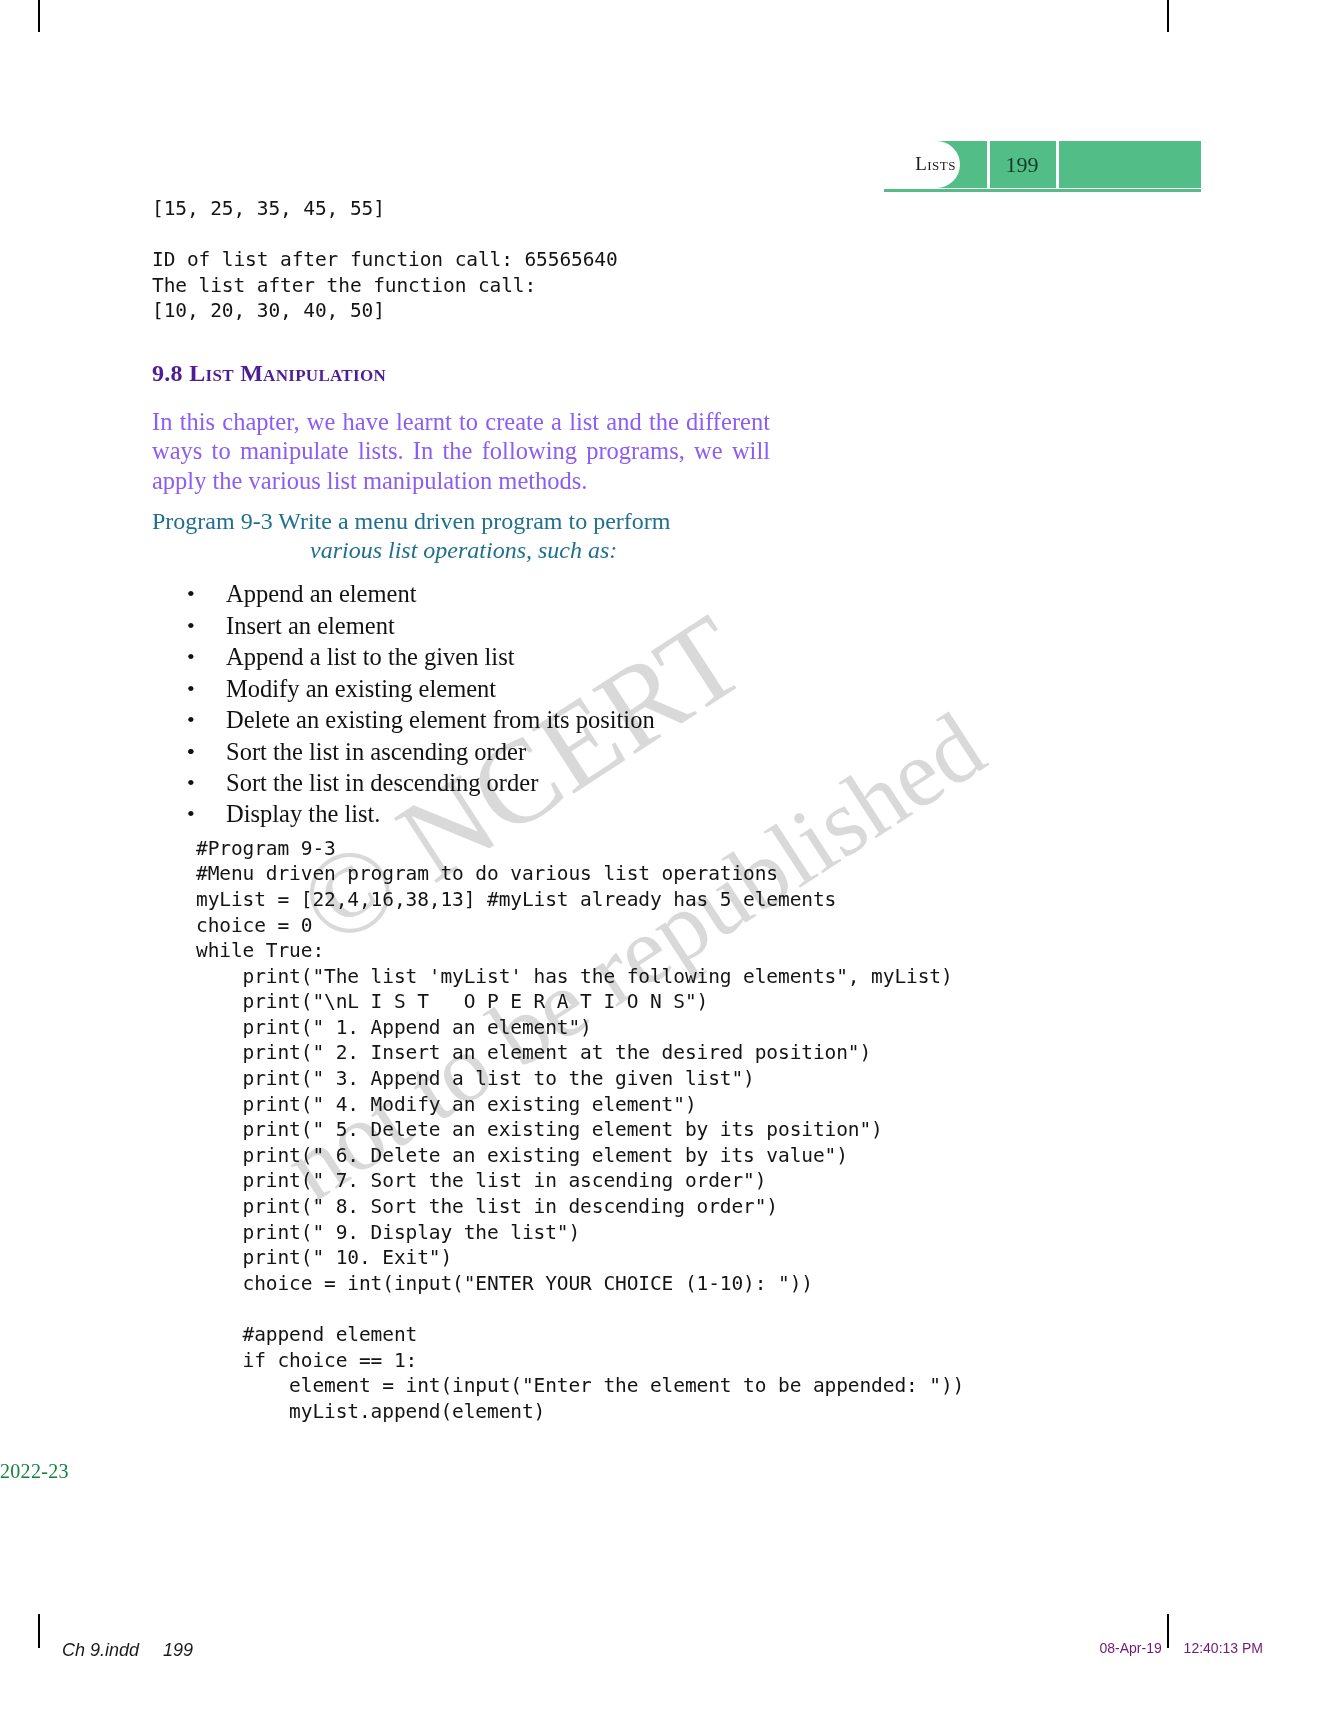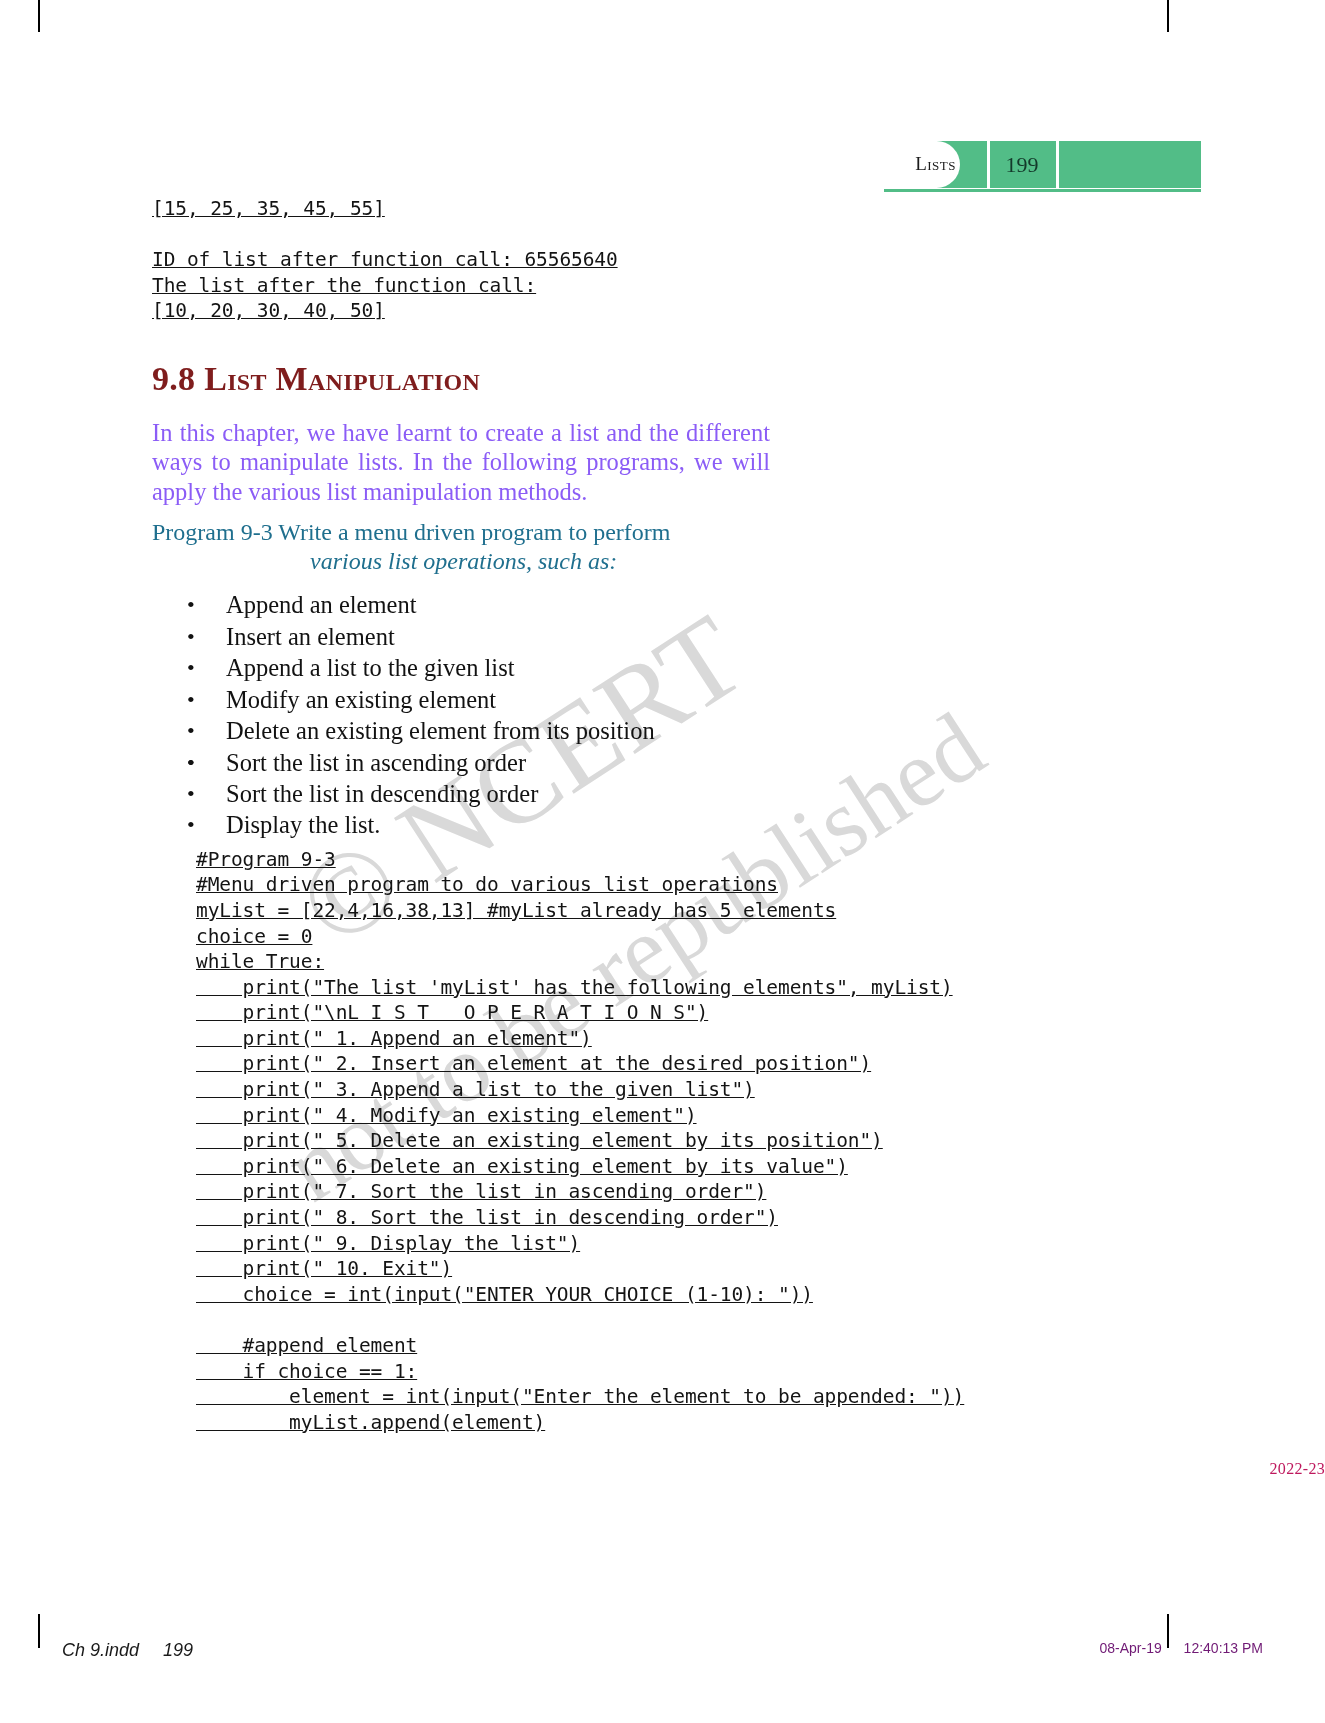"[15, 25, 35, 45, 55]" pre.code { text-decoration: underline -> none }
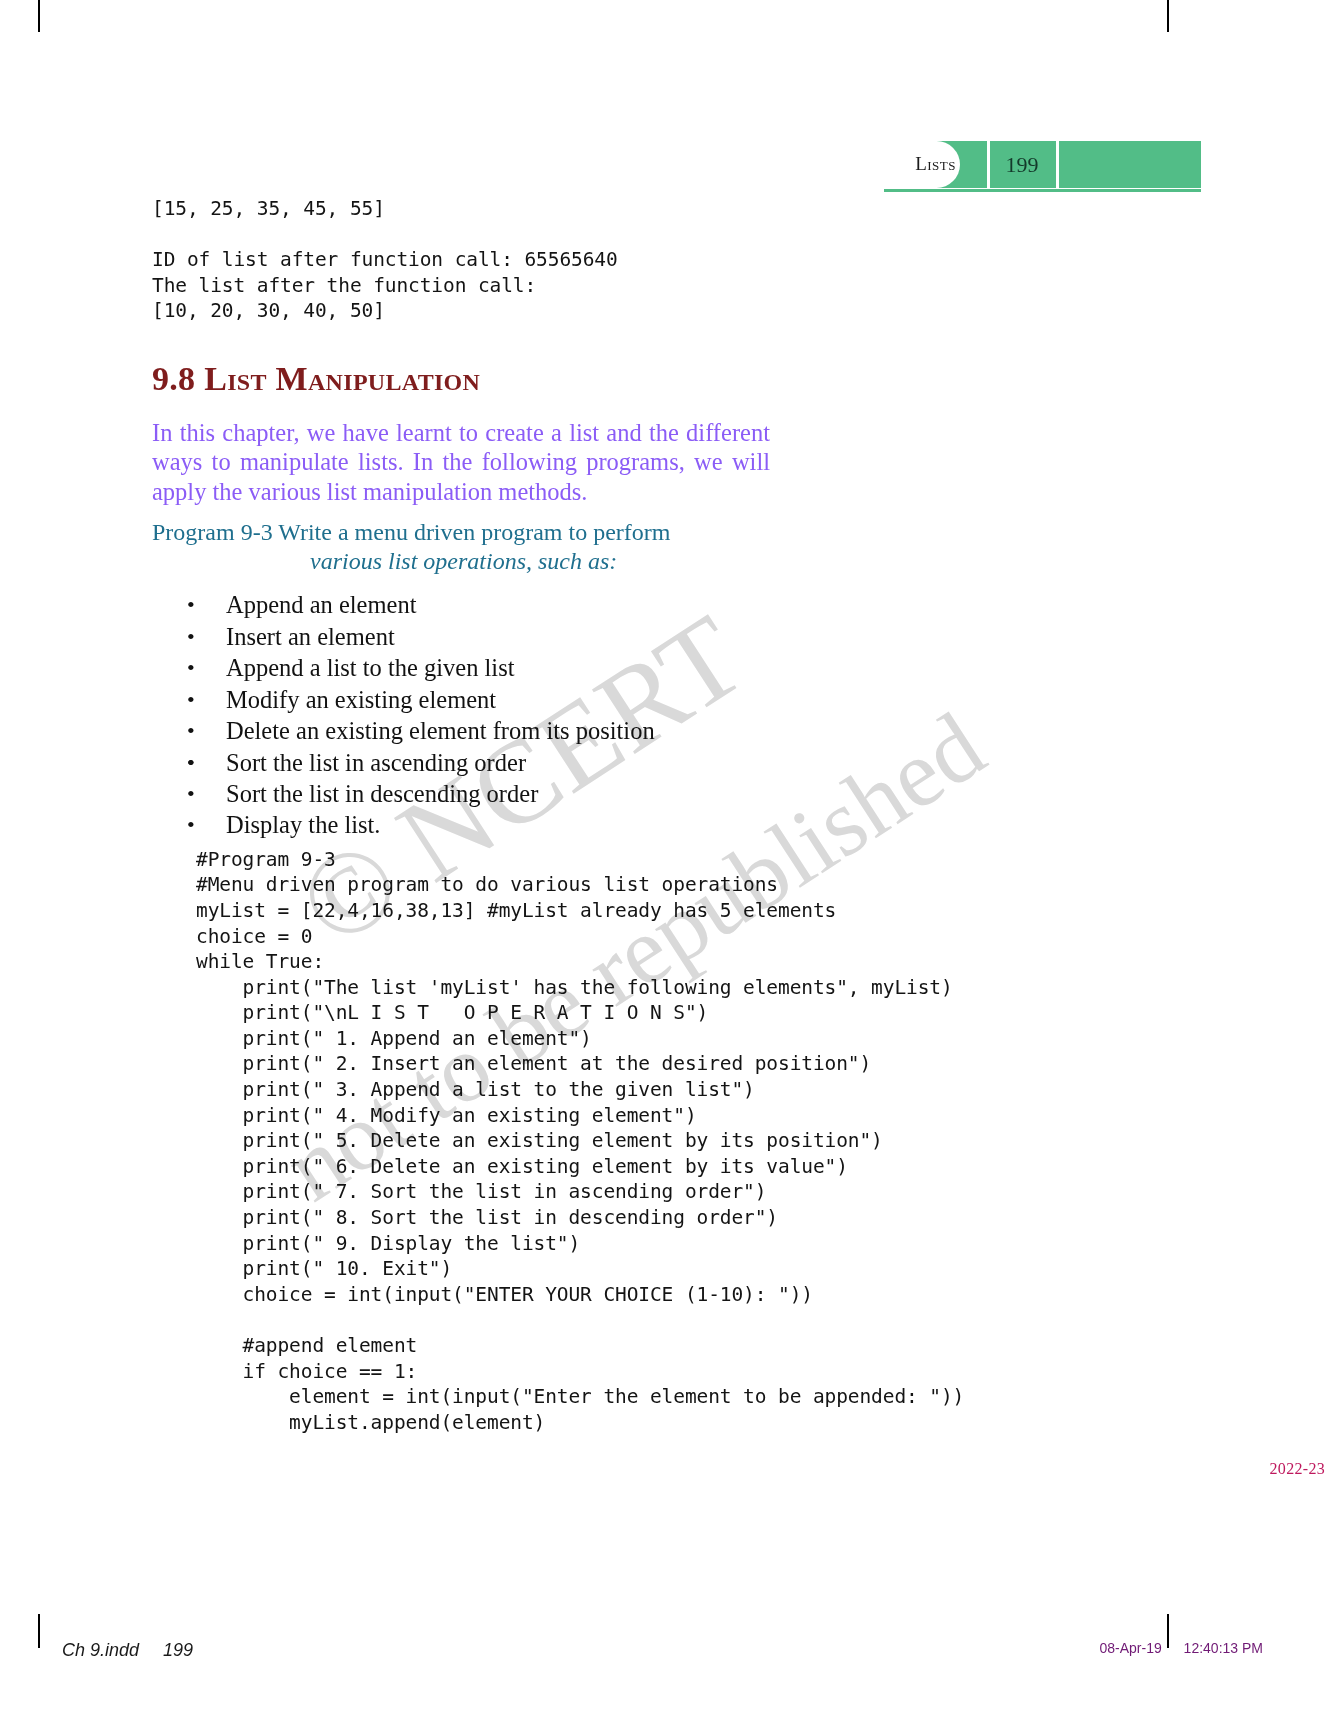"9.8 List Manipulation" h2.section-title { color: #7f1d1d -> #4c1d95; font-size: 34px -> 24px }
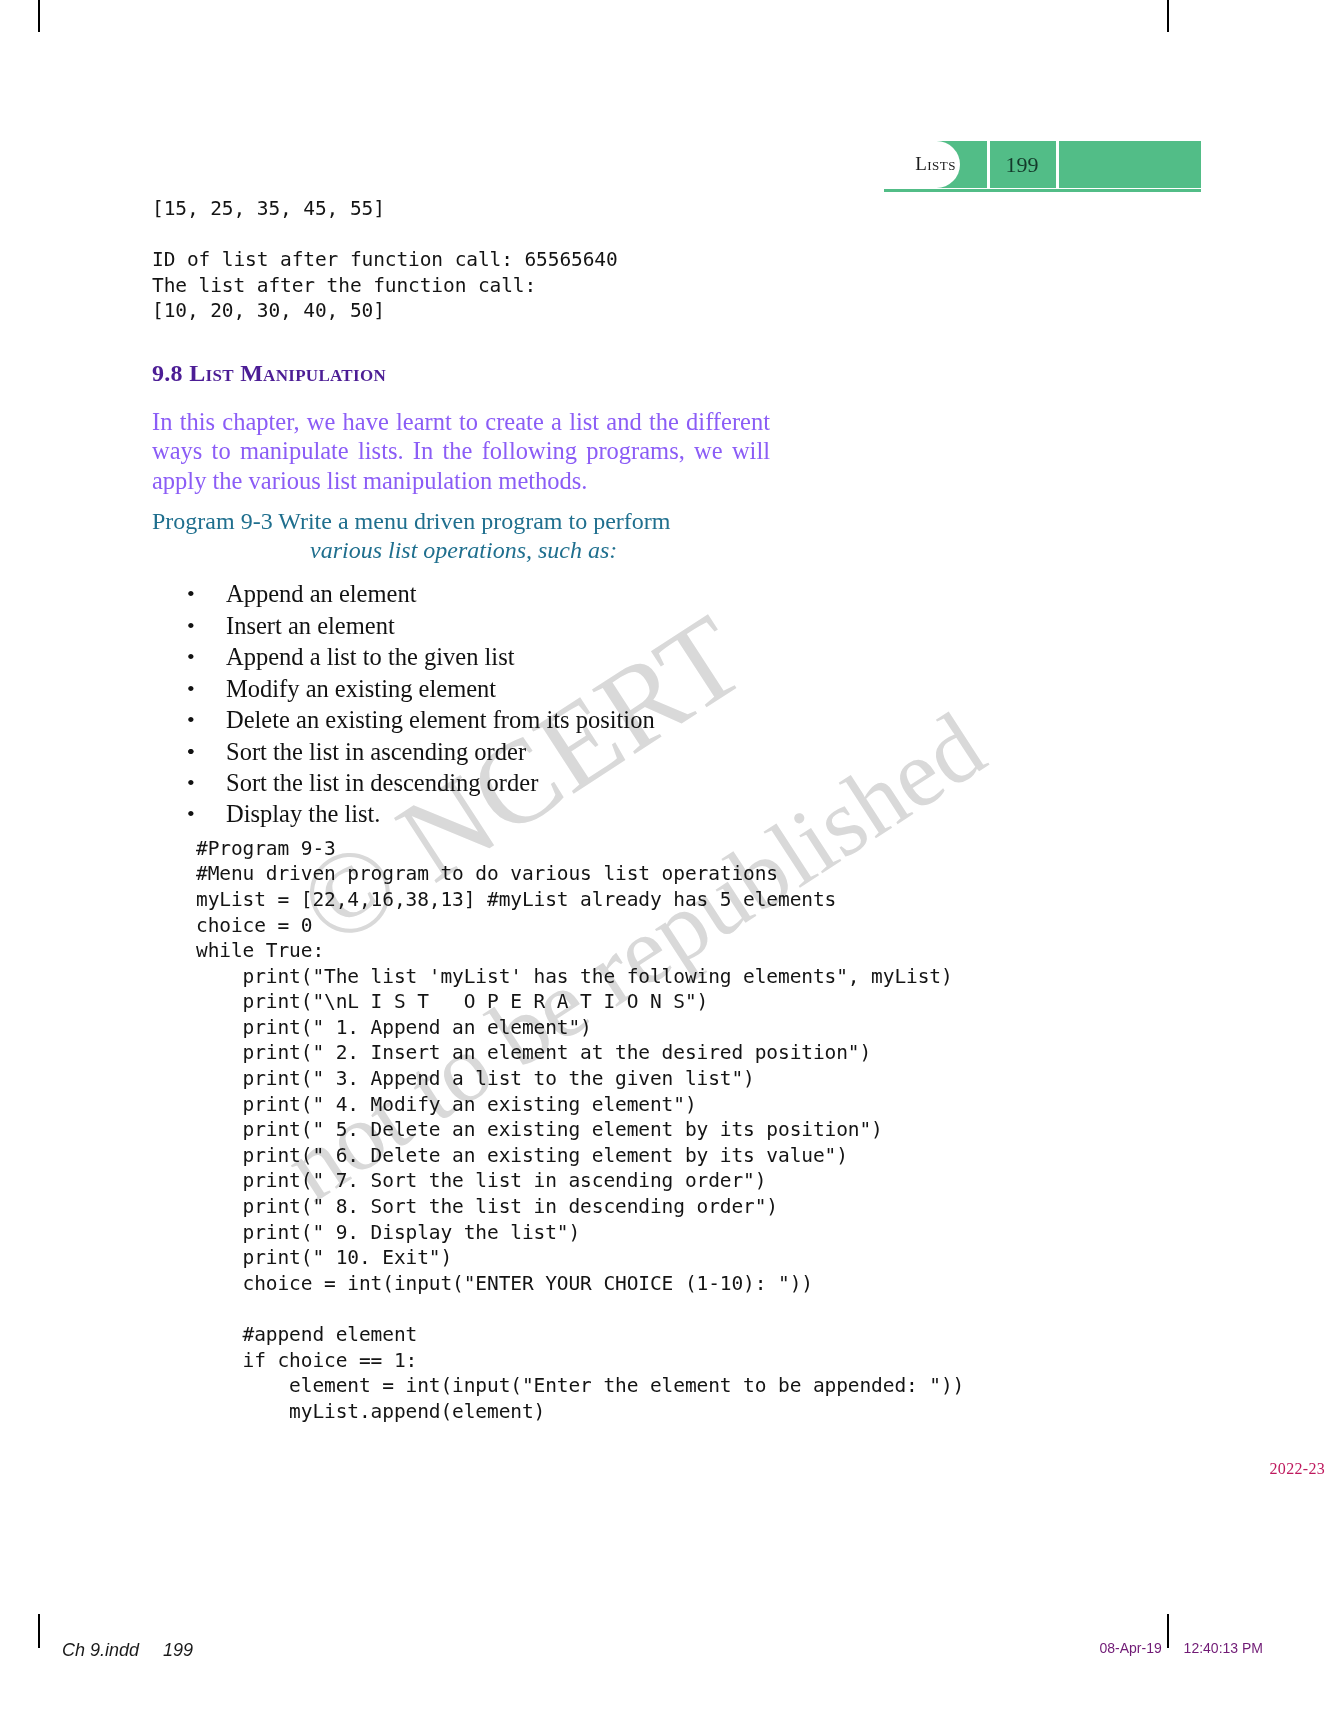"2022-23" .year-footer { color: #be185d -> #15803d; font-size: 16px -> 20px; text-align: right -> left }
